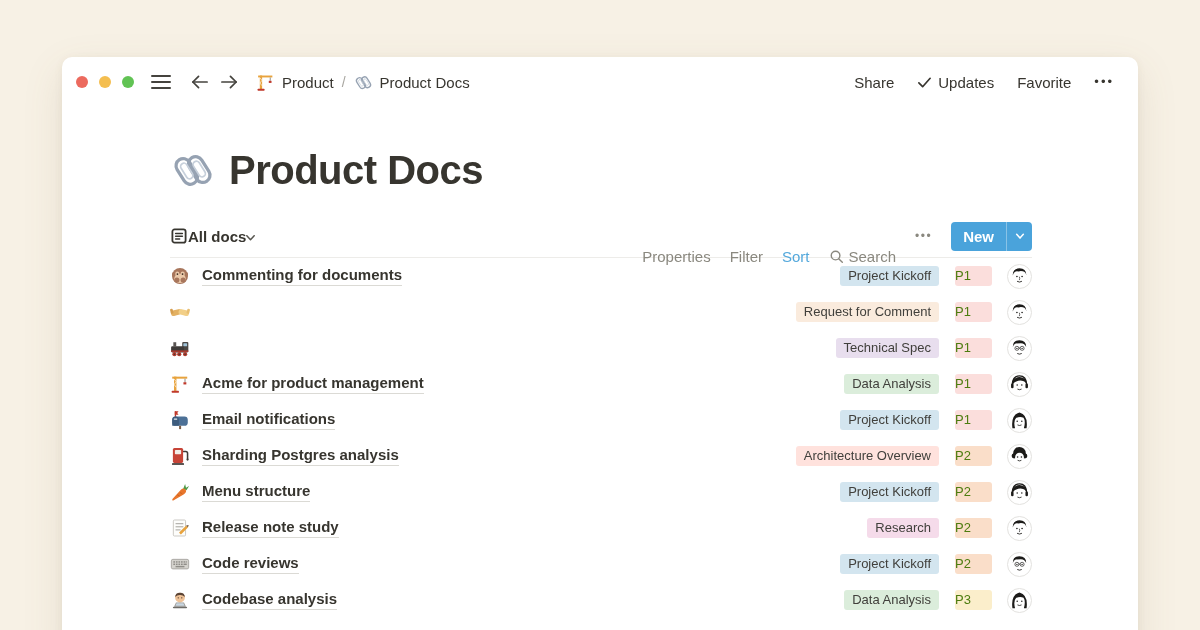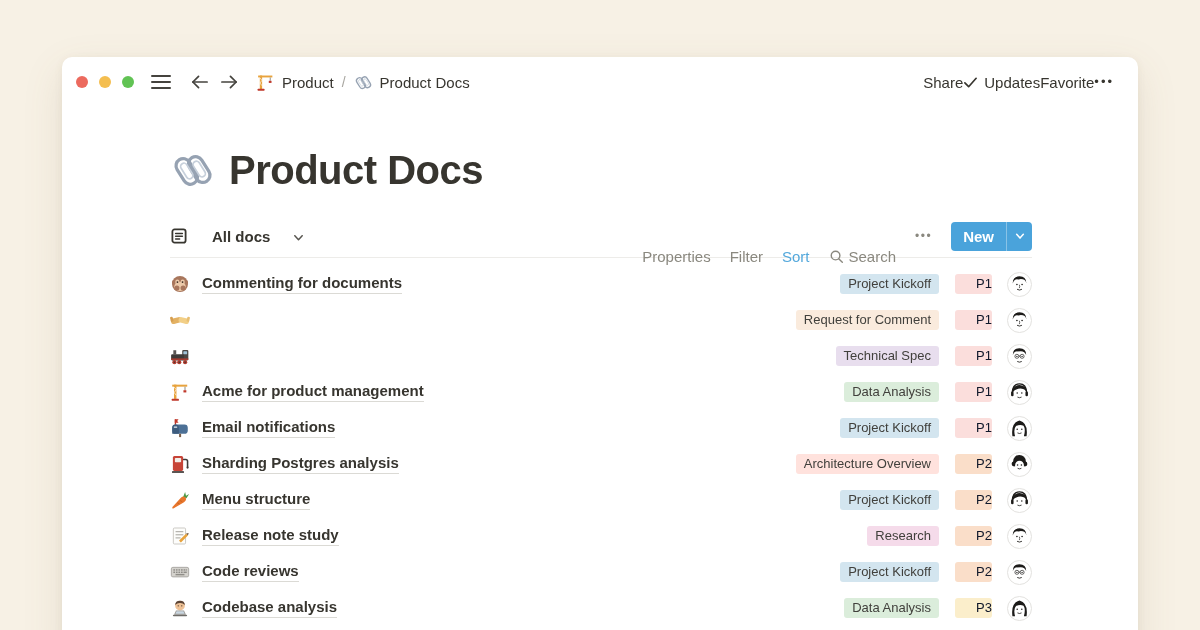"Share" .topbar-right { gap: none -> 23px }
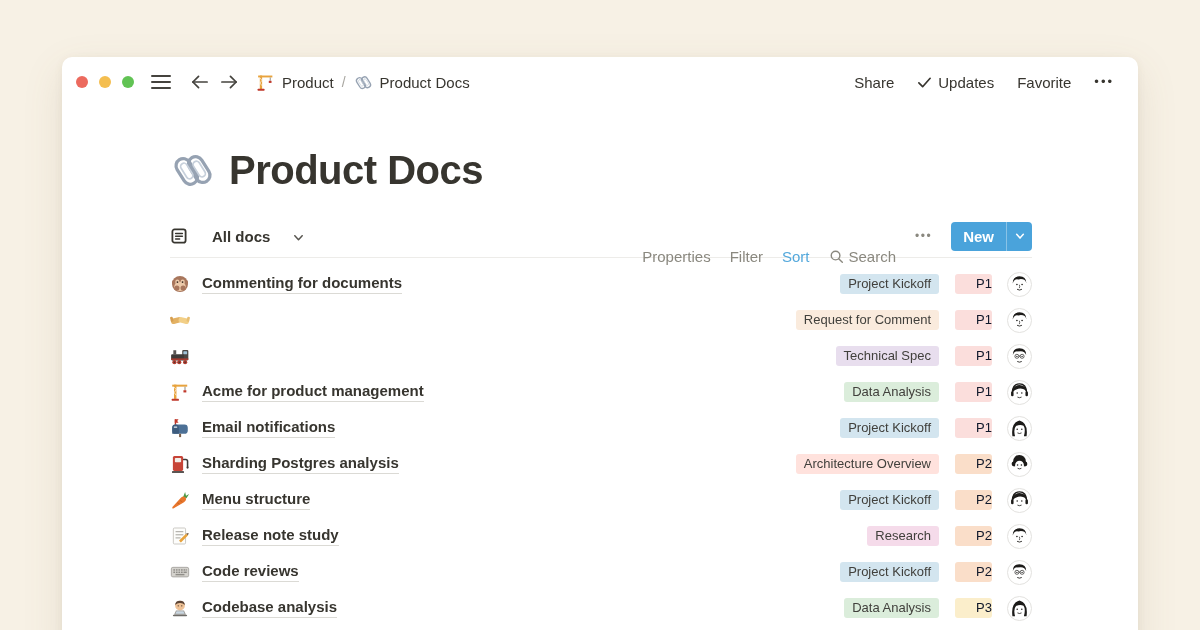"All docs" .view-switcher { gap: 24px -> 0 }
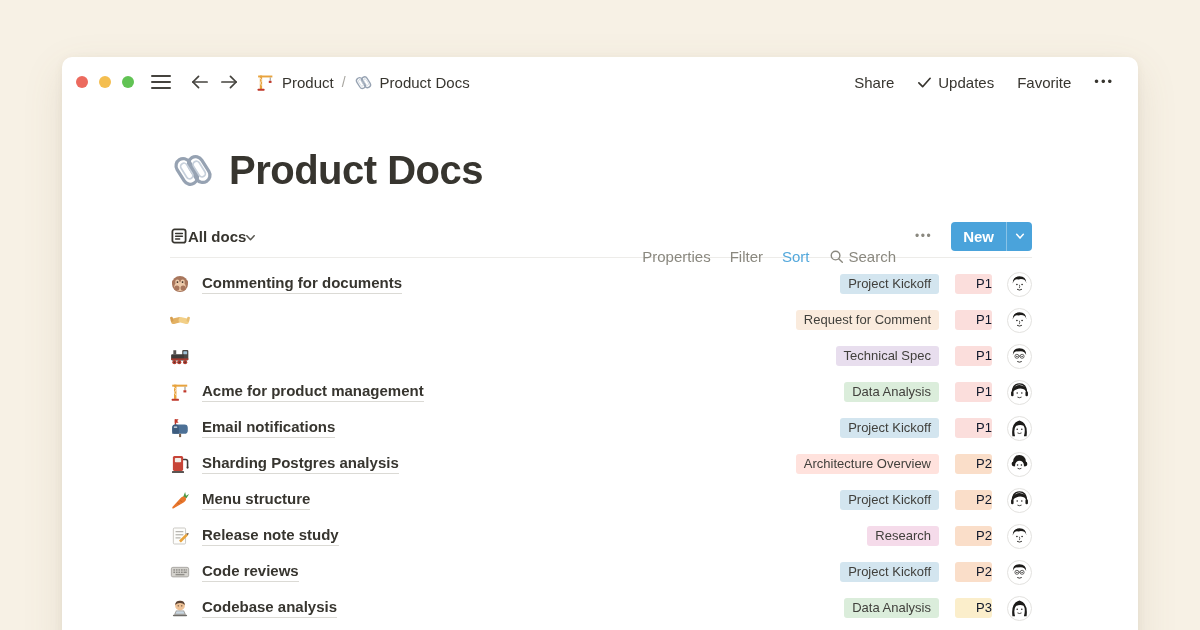"Commenting for documents" .docs-table { margin-top: 8px -> none }
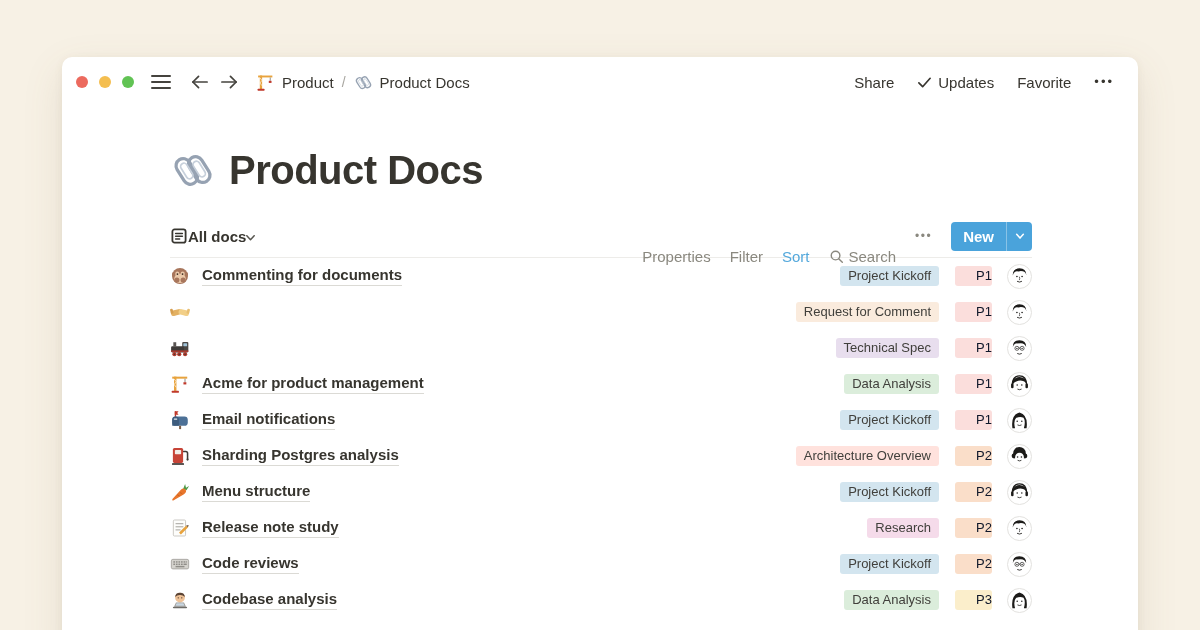"P1" .prio-pill { color: #0f172a -> #4d7c0f; text-align: right -> left }
